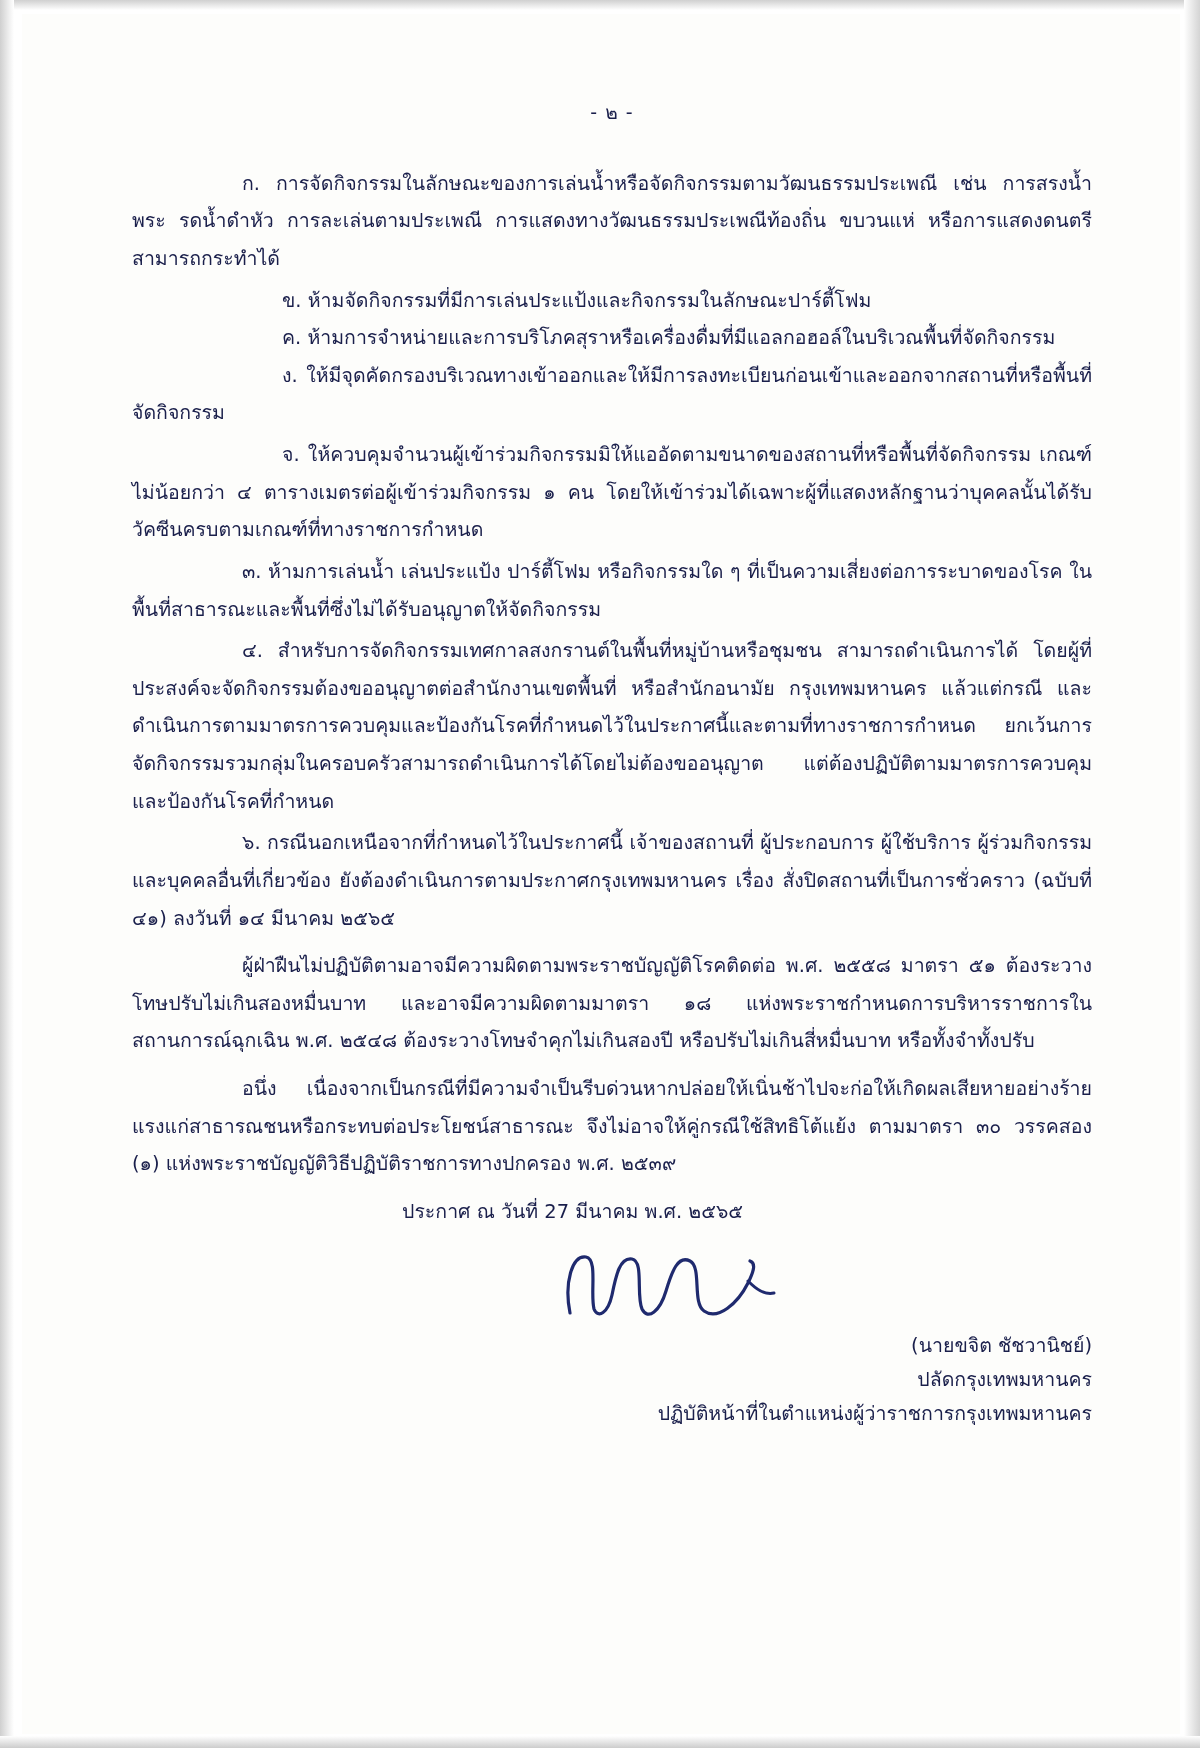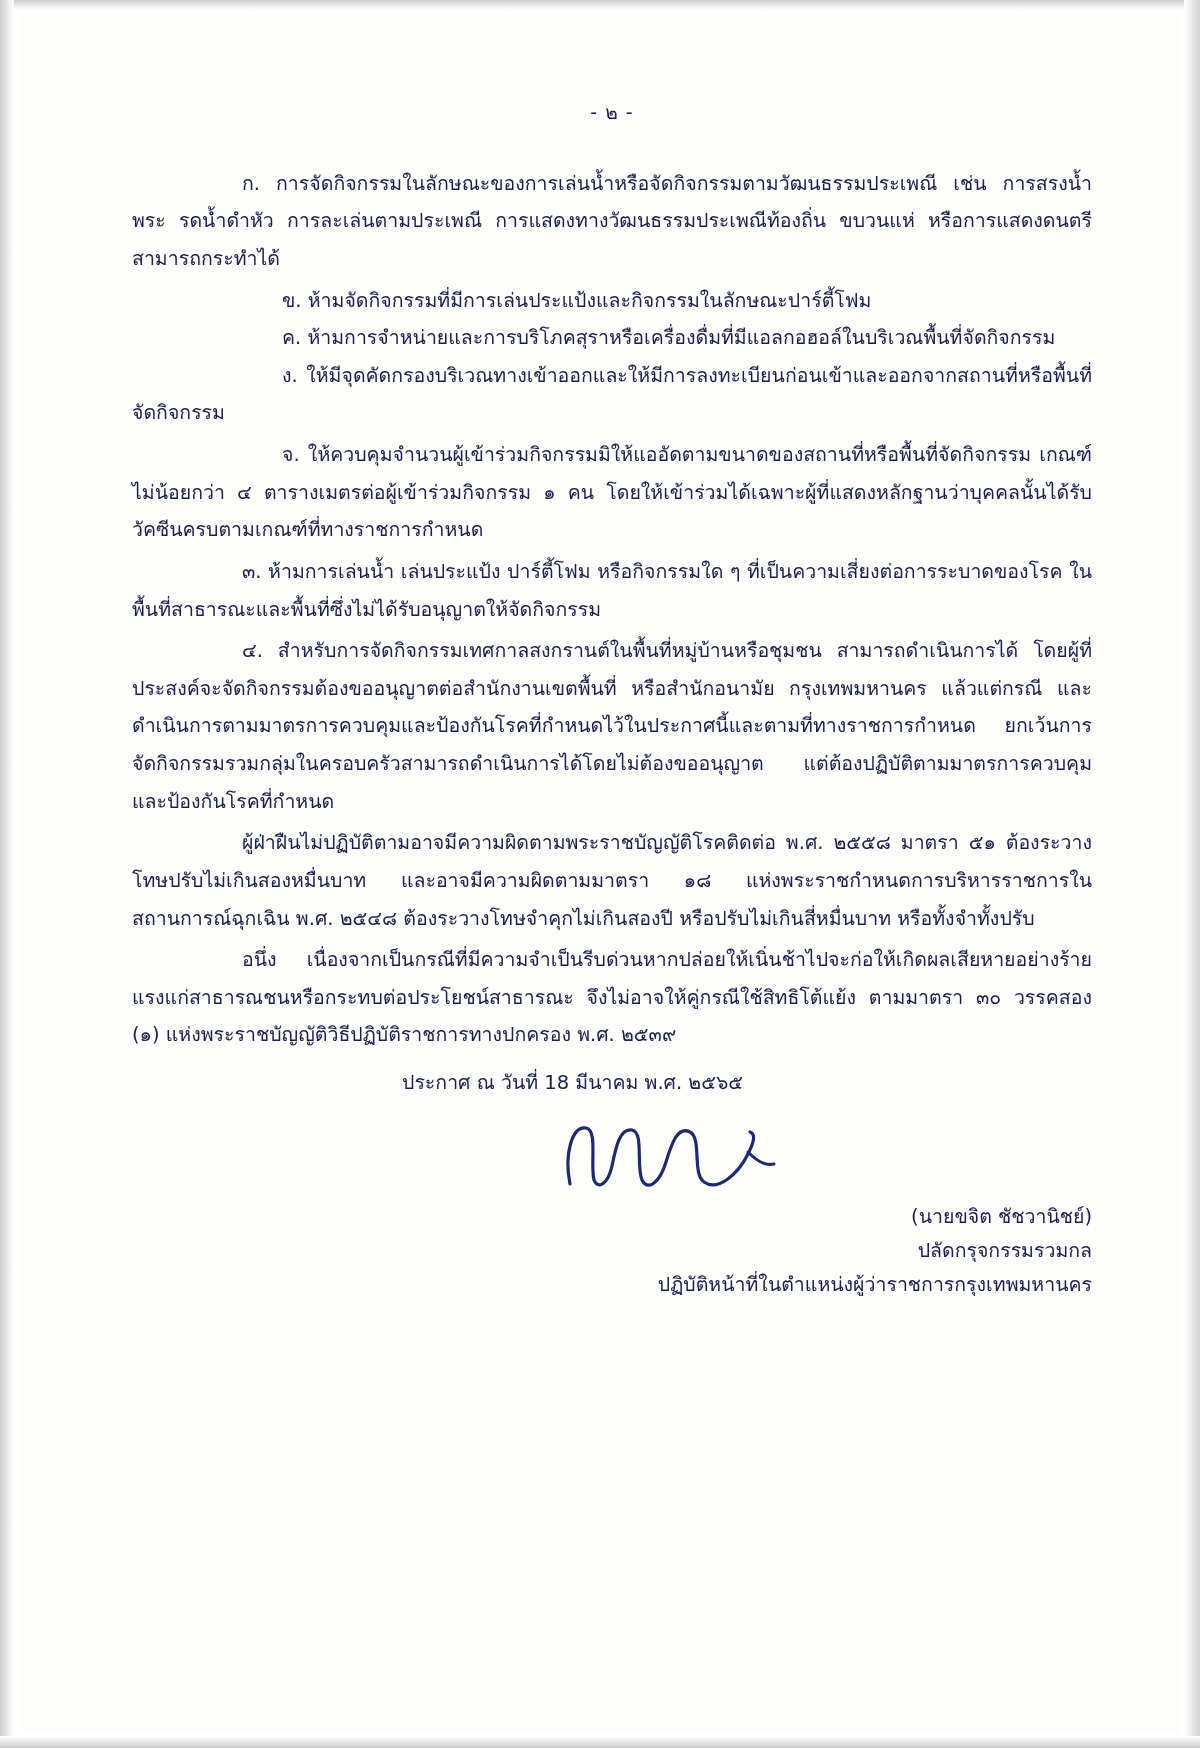"๖. กรณีนอกเหนือจากที่กำหนดไว้ในประกาศนี้" p.ind-2 { html: none -> <p>๖. กรณีนอกเหนือจากที่กำหนดไว้ในประกาศนี้ เจ้าของสถานที่ ผู้ประกอบการ ผู้ใช้บริการ ผู้ร่วมกิจกรรม และบุคคลอื่นที่เกี่ยวข้อง ยังต้องดำเนินการตามประกาศกรุงเทพมหานคร เรื่อง สั่งปิดสถานที่เป็นการชั่วคราว (ฉบับที่ ๔๑) ลงวันที่ ๑๔ มีนาคม ๒๕๖๕</p> }
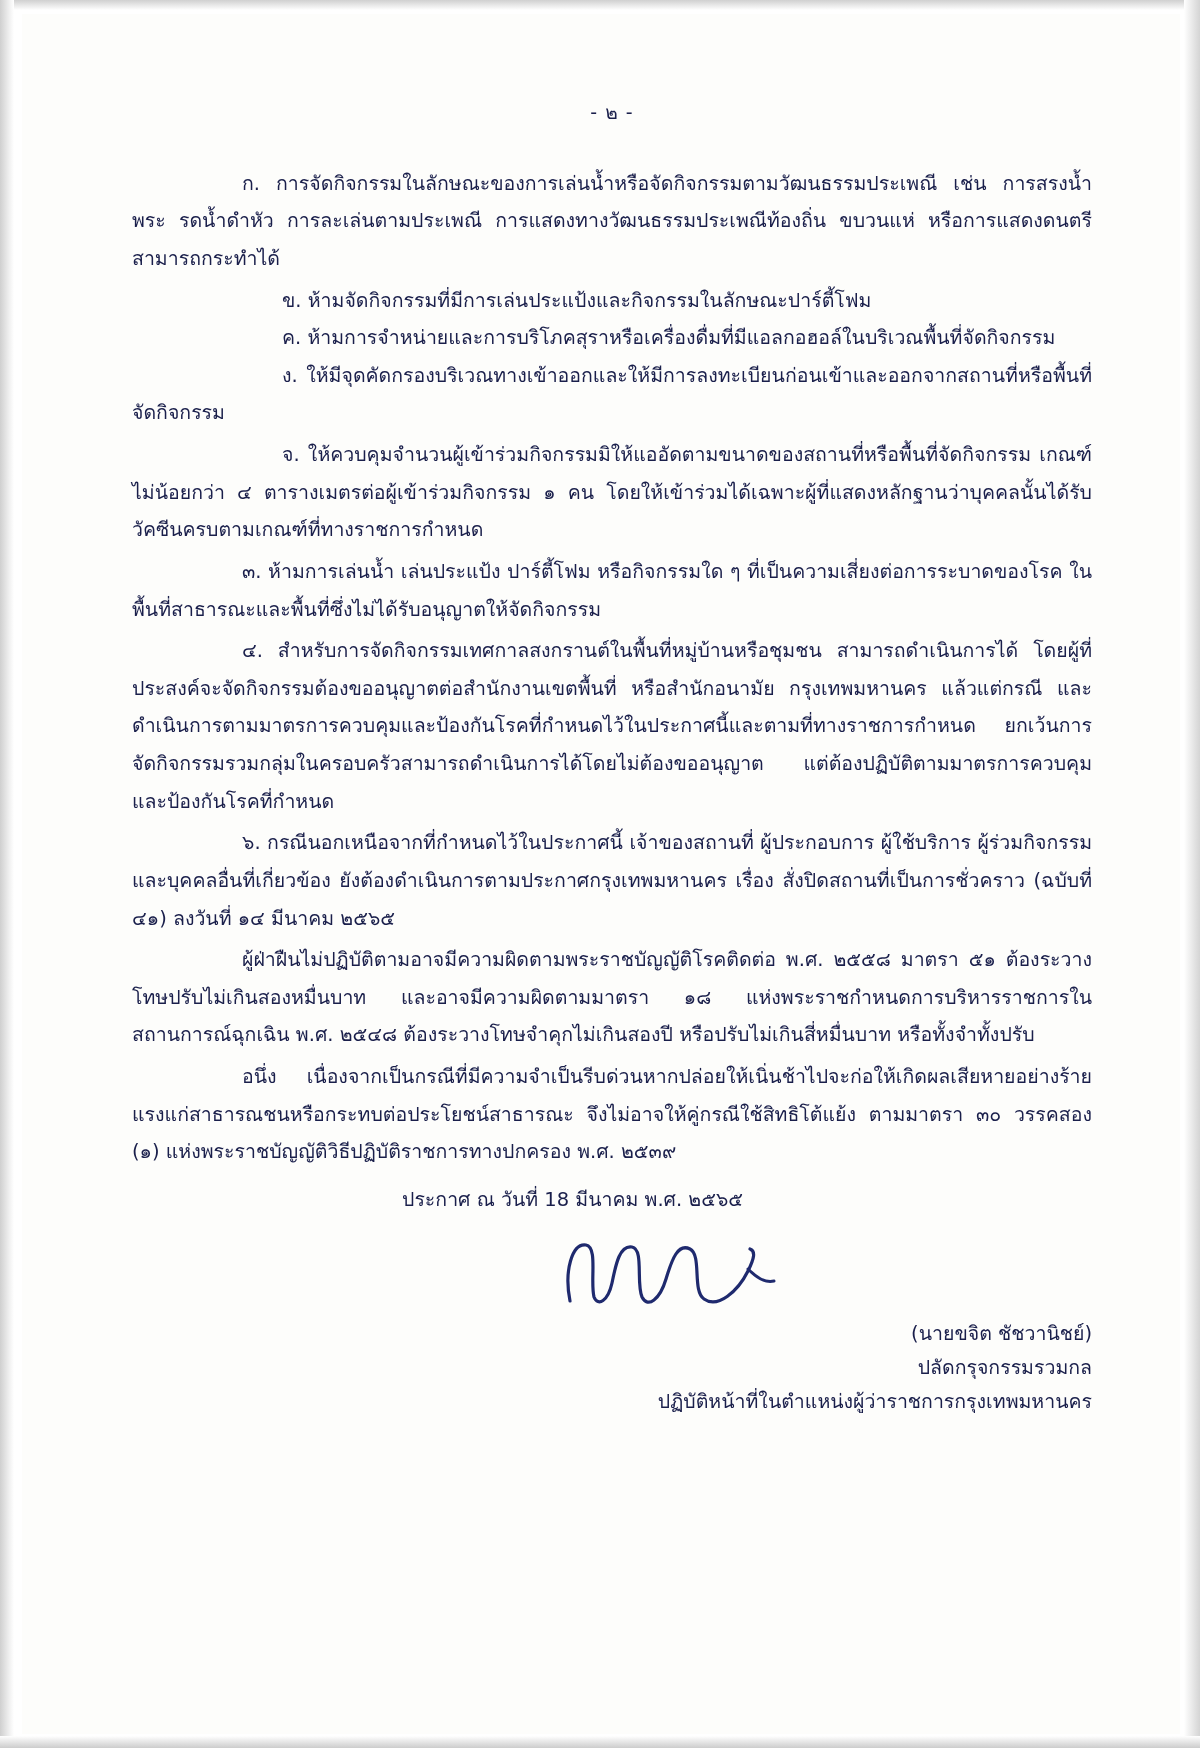"ผู้ฝ่าฝืนไม่ปฏิบัติตามอาจมีความผิดตามพระ" p.gap-lg { margin-top: 4px -> 10px }
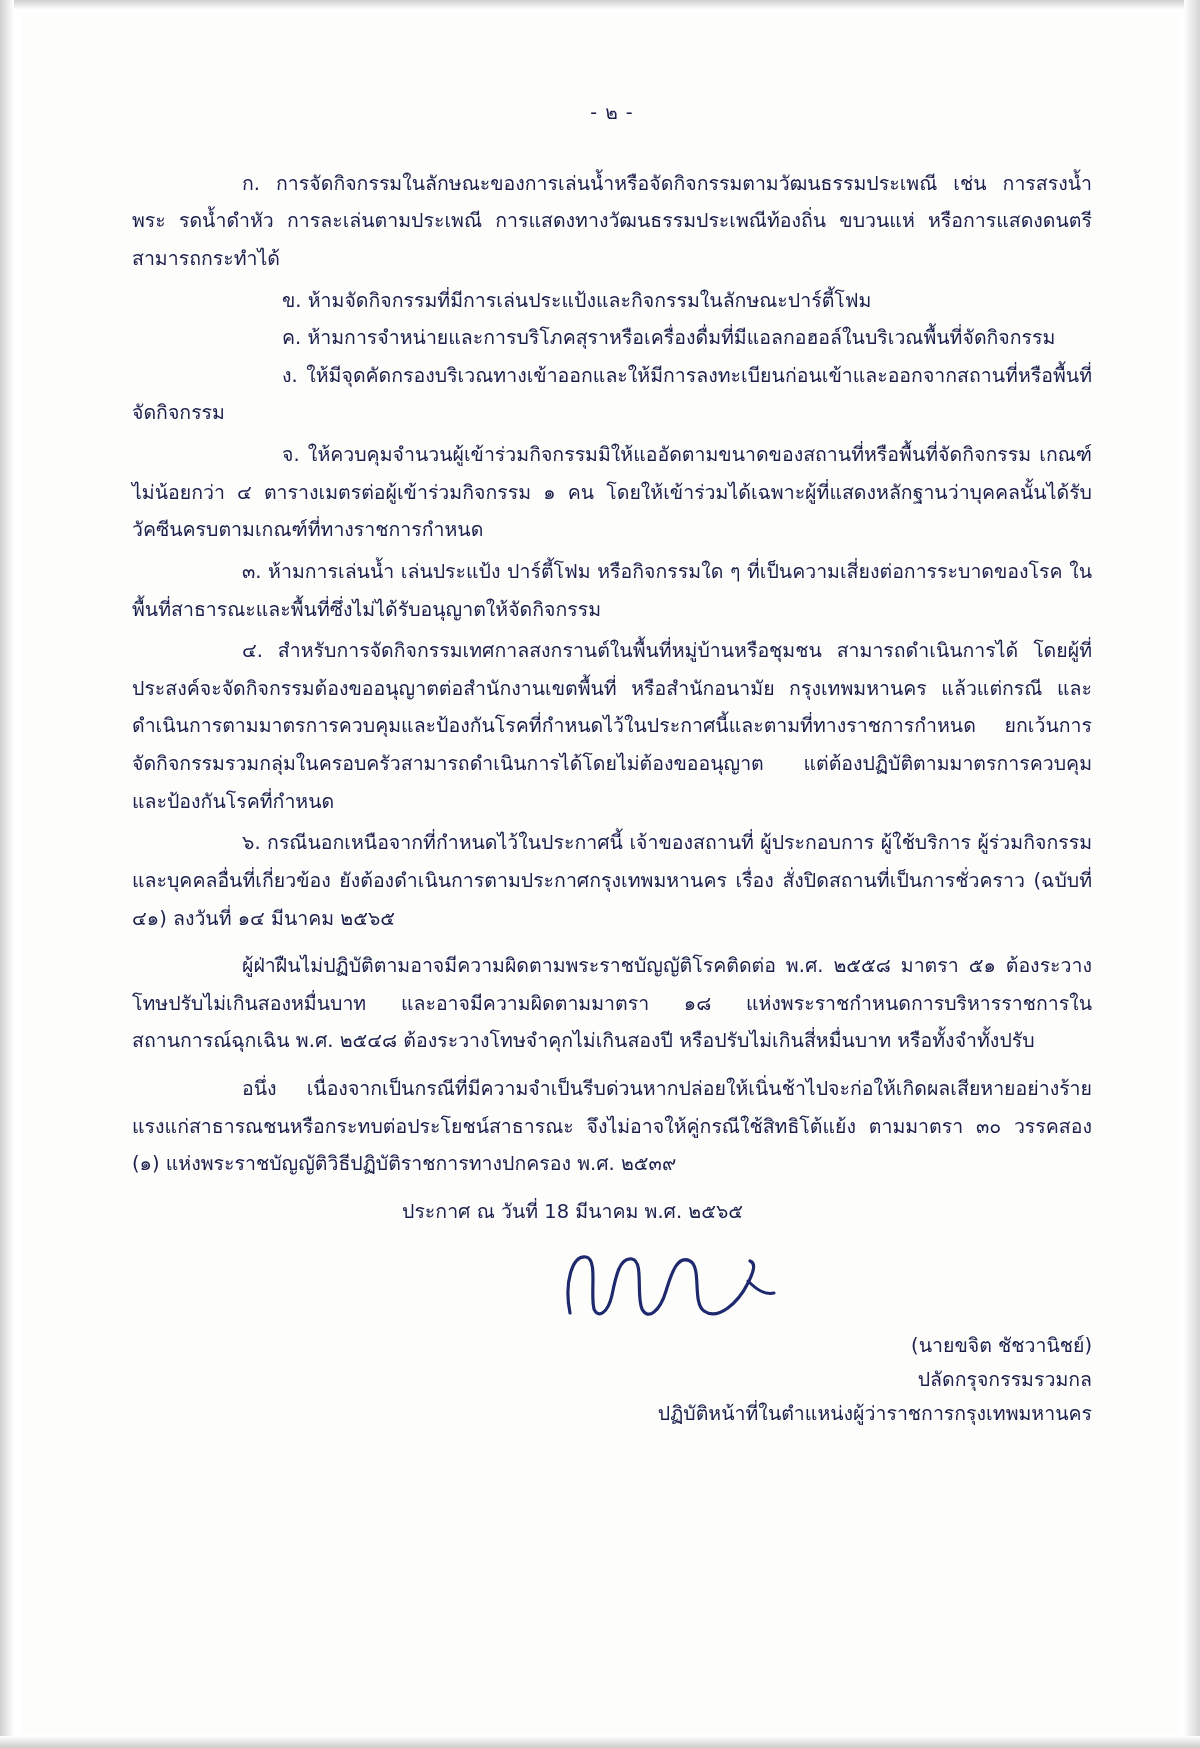"ประกาศ ณ วันที่ 18 มีนาคม" p.proclaim { text: 18 -> 27 }
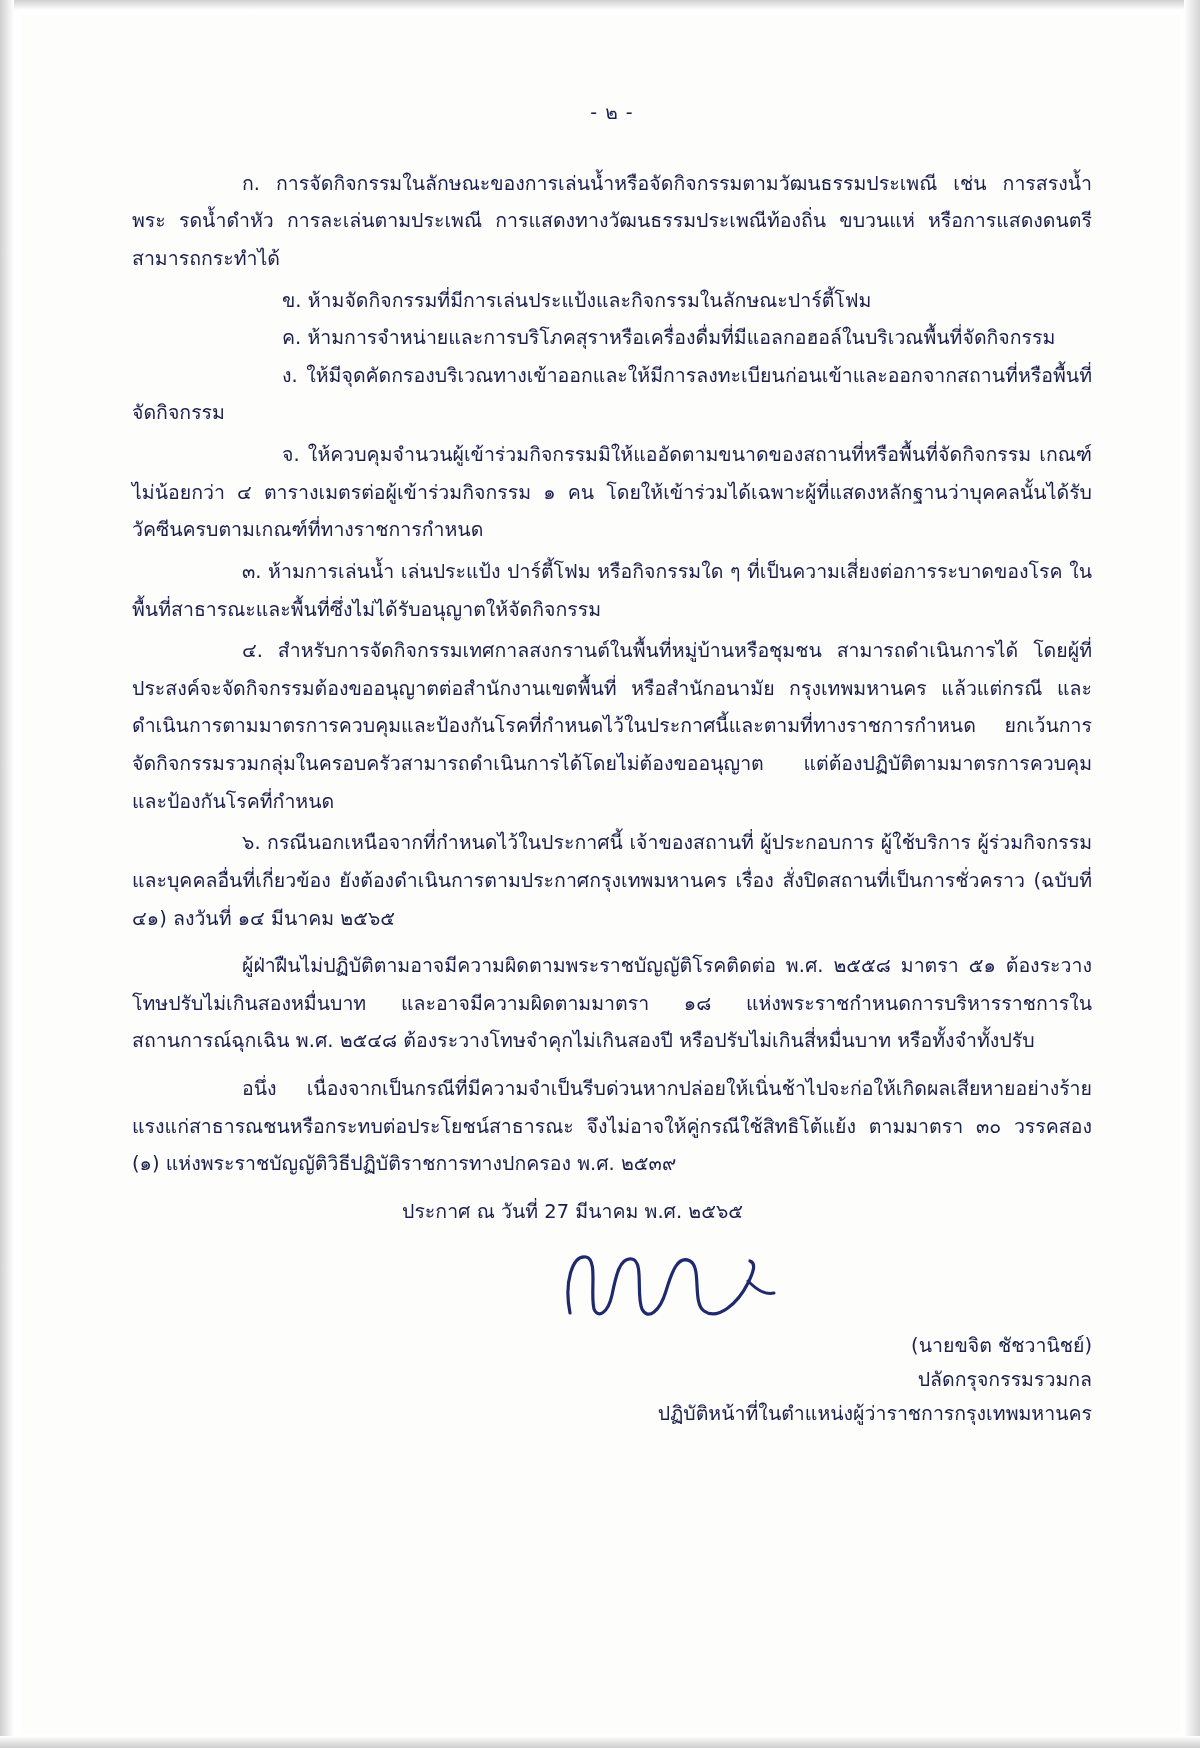"ปลัดกรุจกรรมรวมกล" div.sign-line { text: ปลัดกรุจกรรมรวมกล -> ปลัดกรุงเทพมหานคร }
